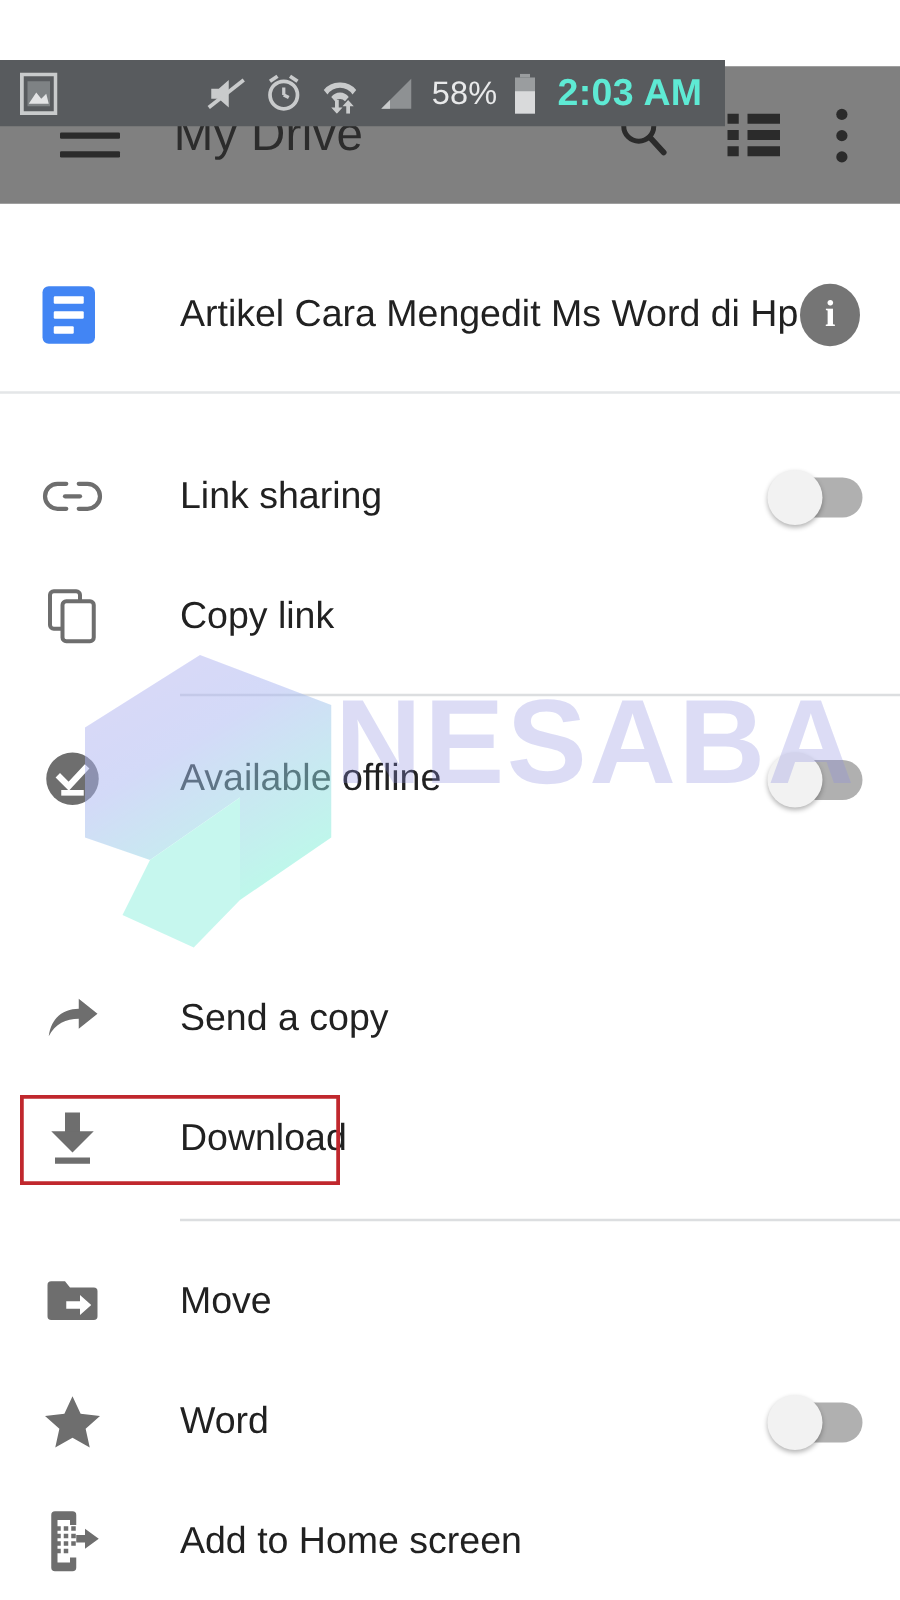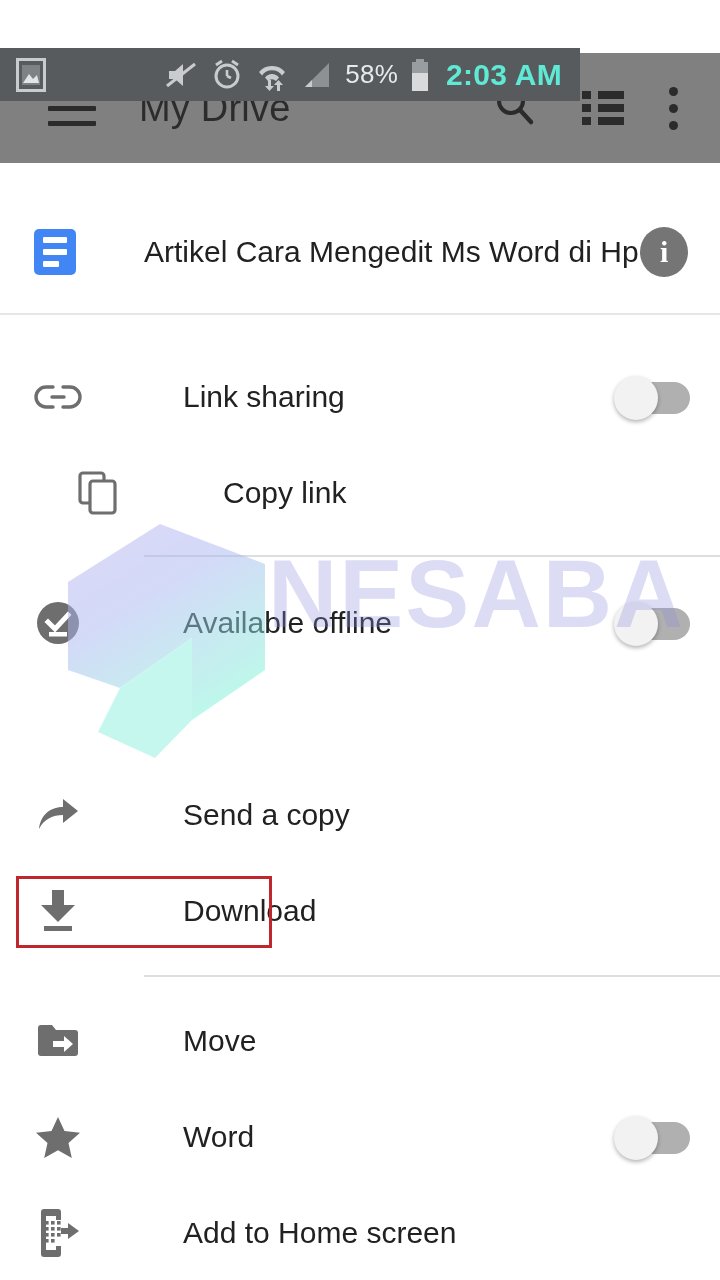"Link sharing" .menu-item { gap: 39px -> none }
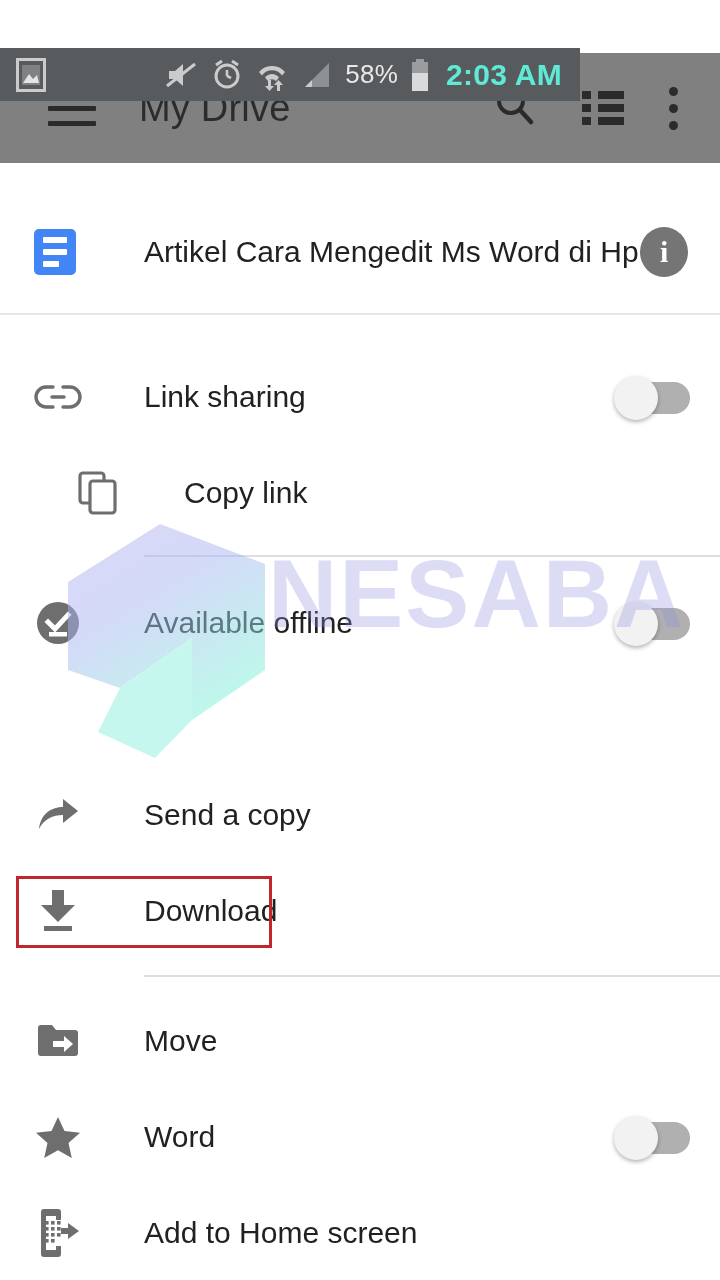"Copy link" div.menu-item { padding-left: 40px -> none }
